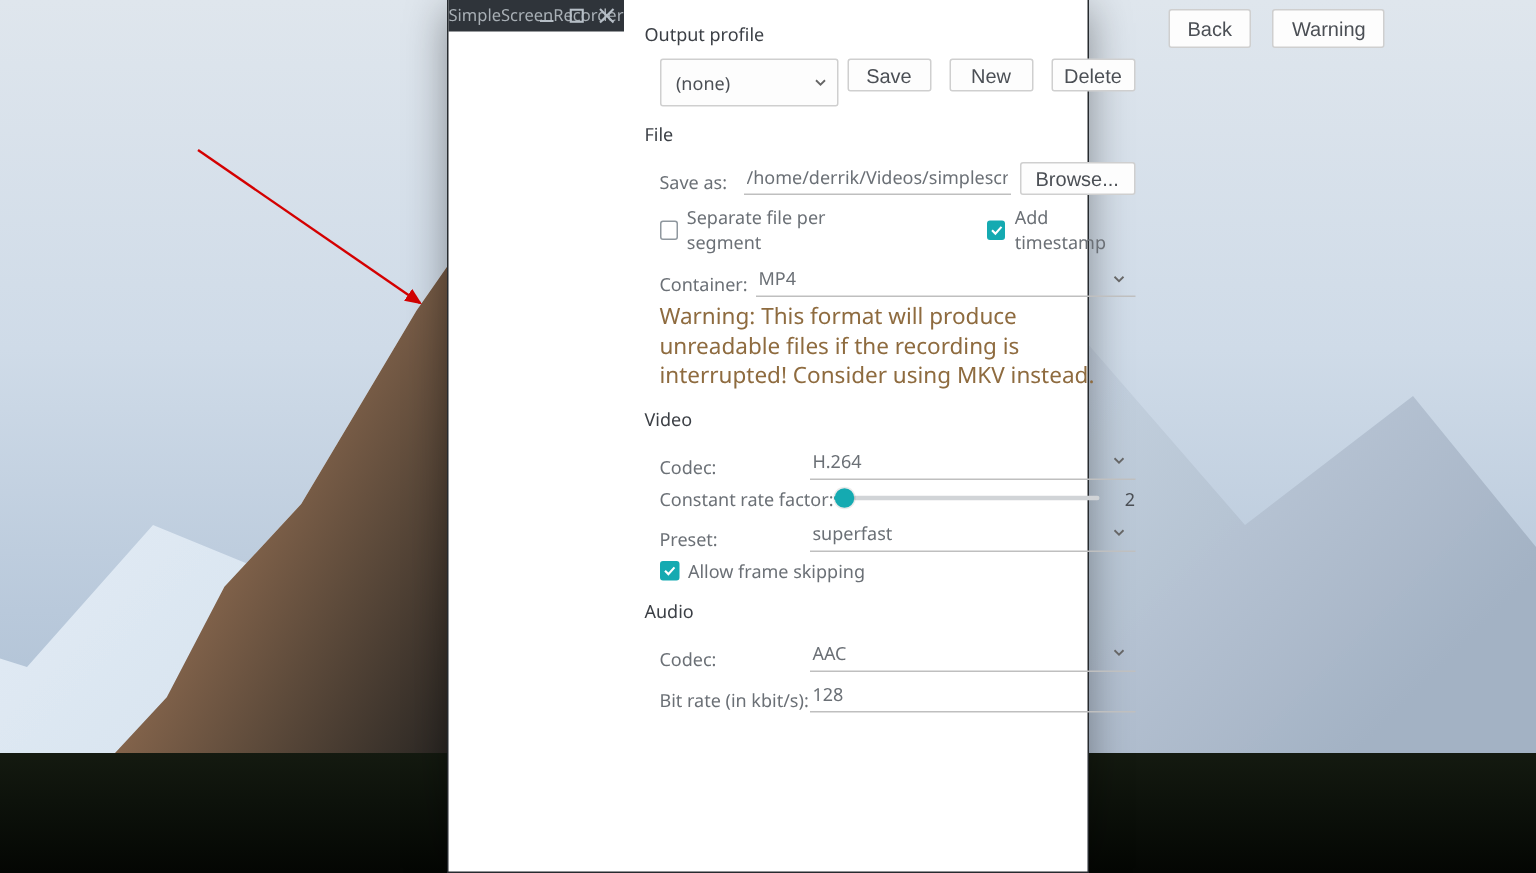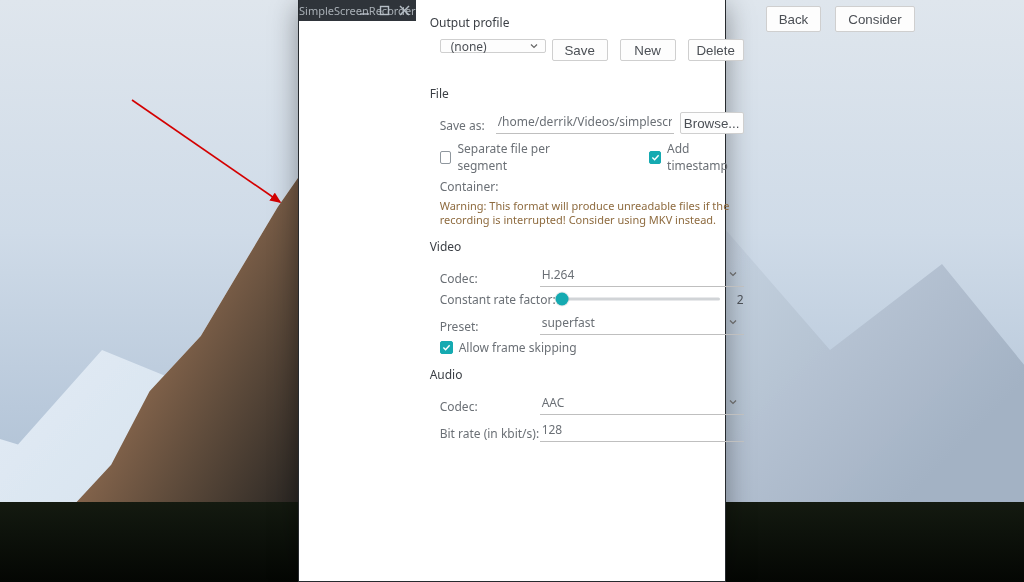"Consider" button.btn { text: Consider -> Warning }
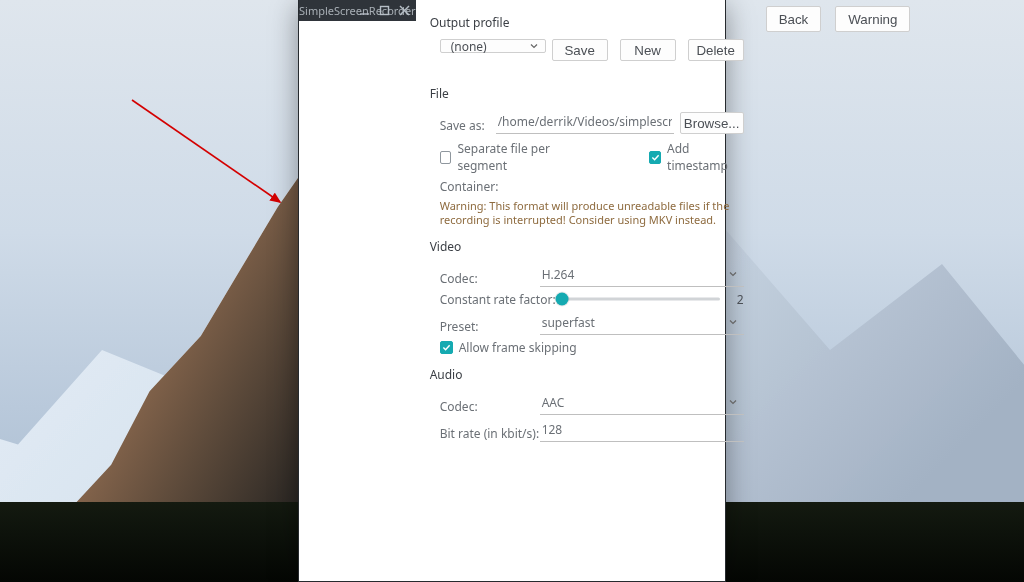"(none)" .dropdown { height: 14px -> 32px }
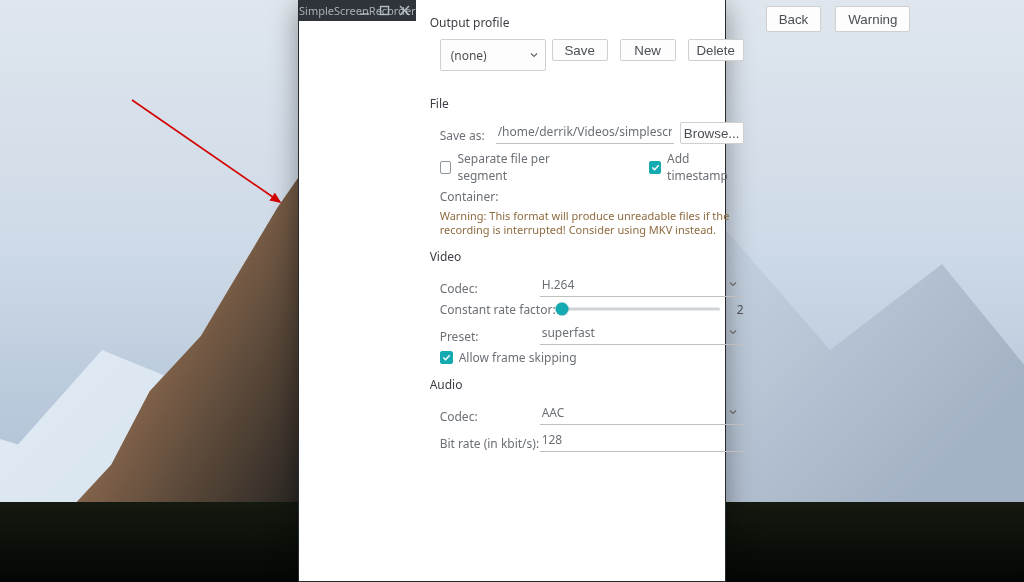"File" div.section-head { margin-top: 24px -> 10px }
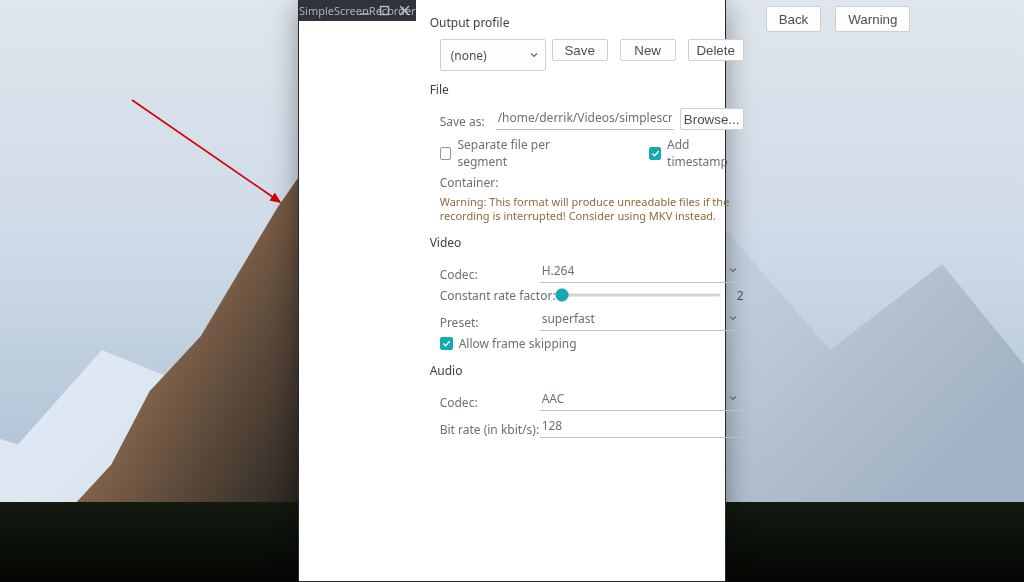"Browse..." button.btn { width: 64px -> 77px }
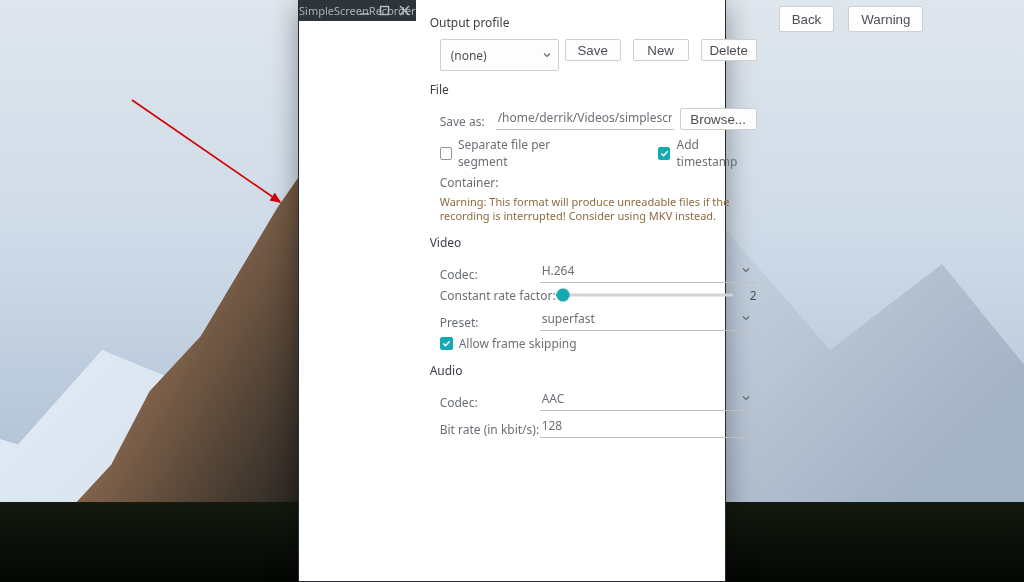"MP4" div.combo { html: none -> <div> <span>MP4</span> <span> <svg> <path></path> </svg> </span> </div> }
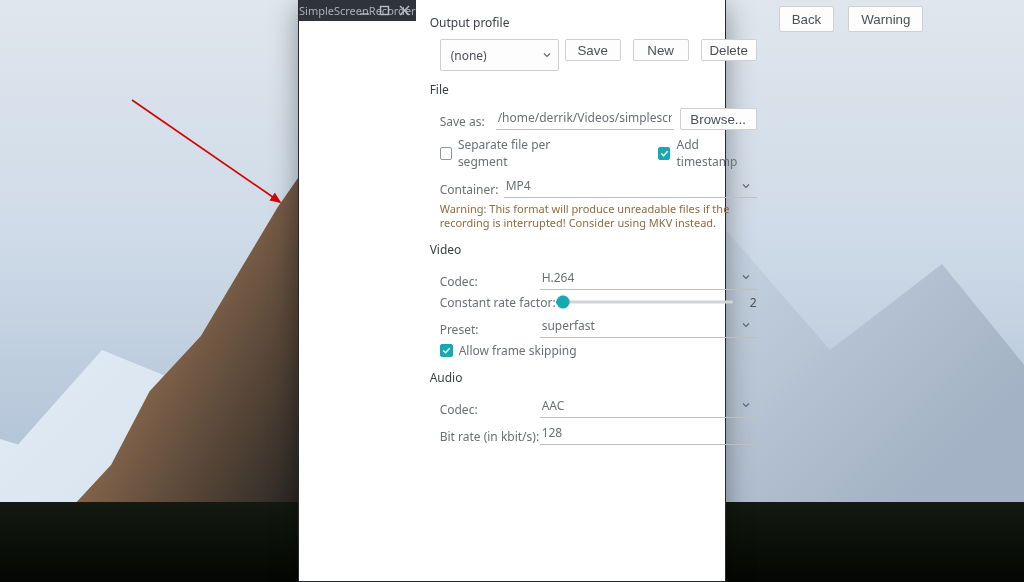"Warning: This format will produce" .warning { font-size: 11px -> 15px }
